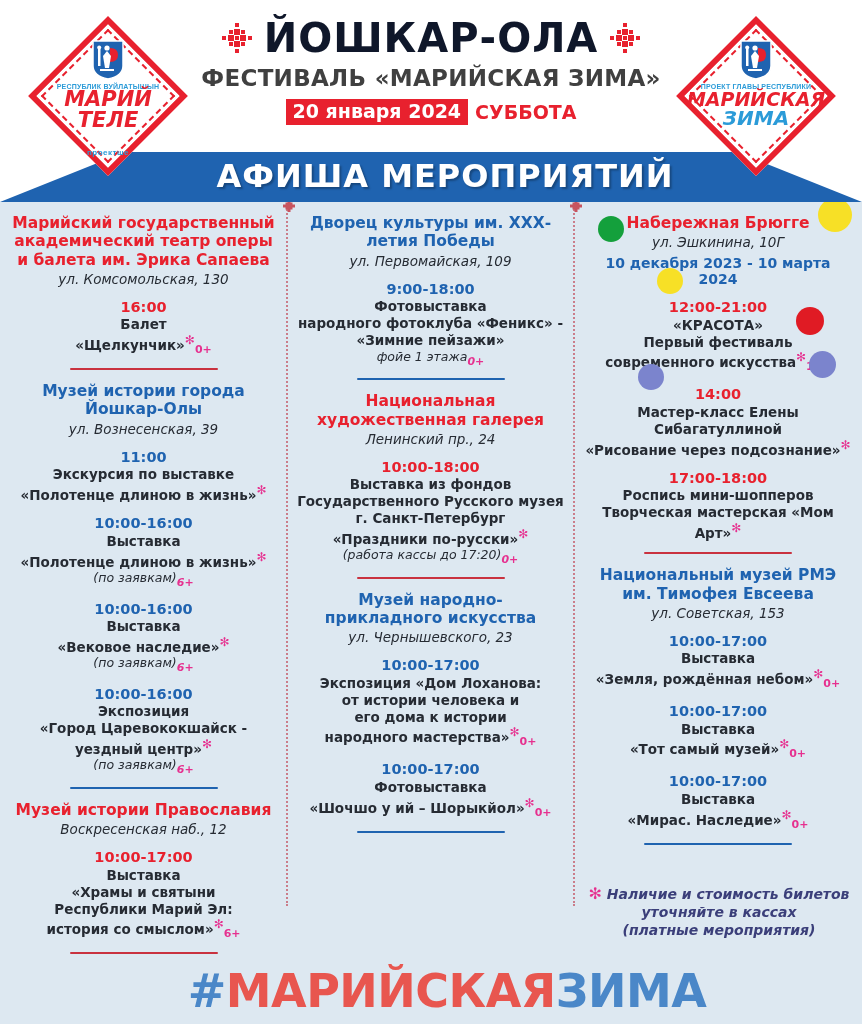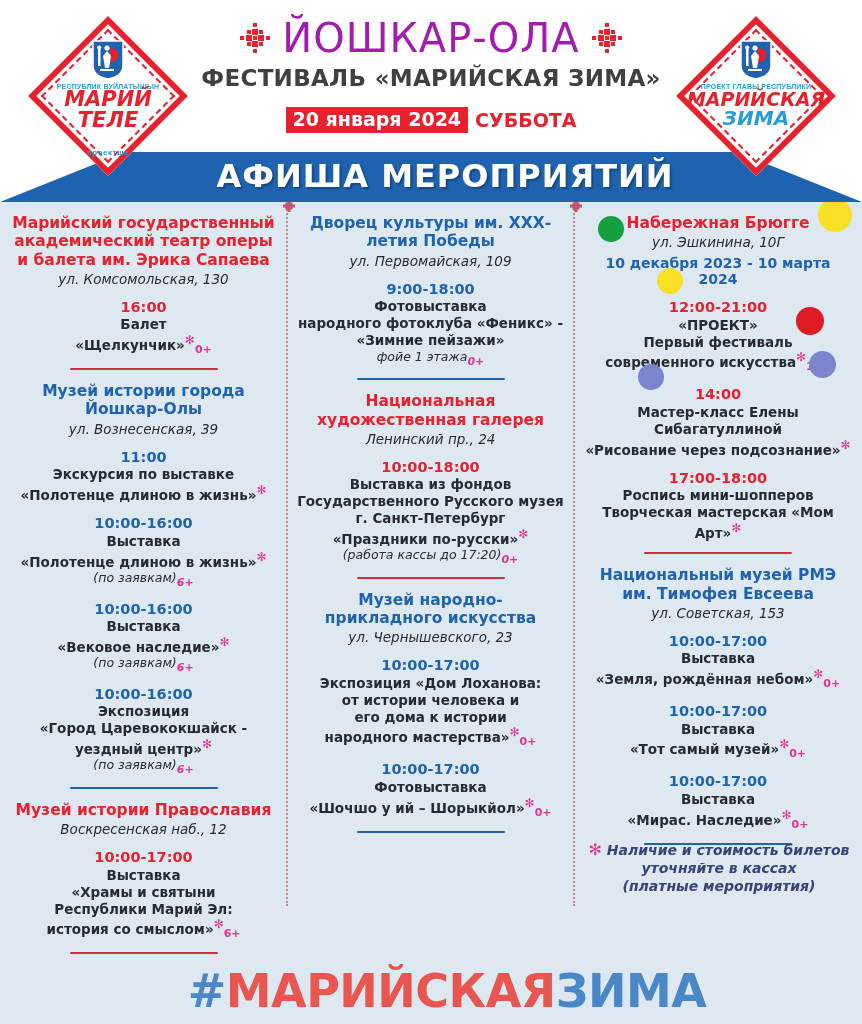"ЙОШКАР-ОЛА" .city { color: #a21caf -> #0f172a; font-weight: normal -> bold }
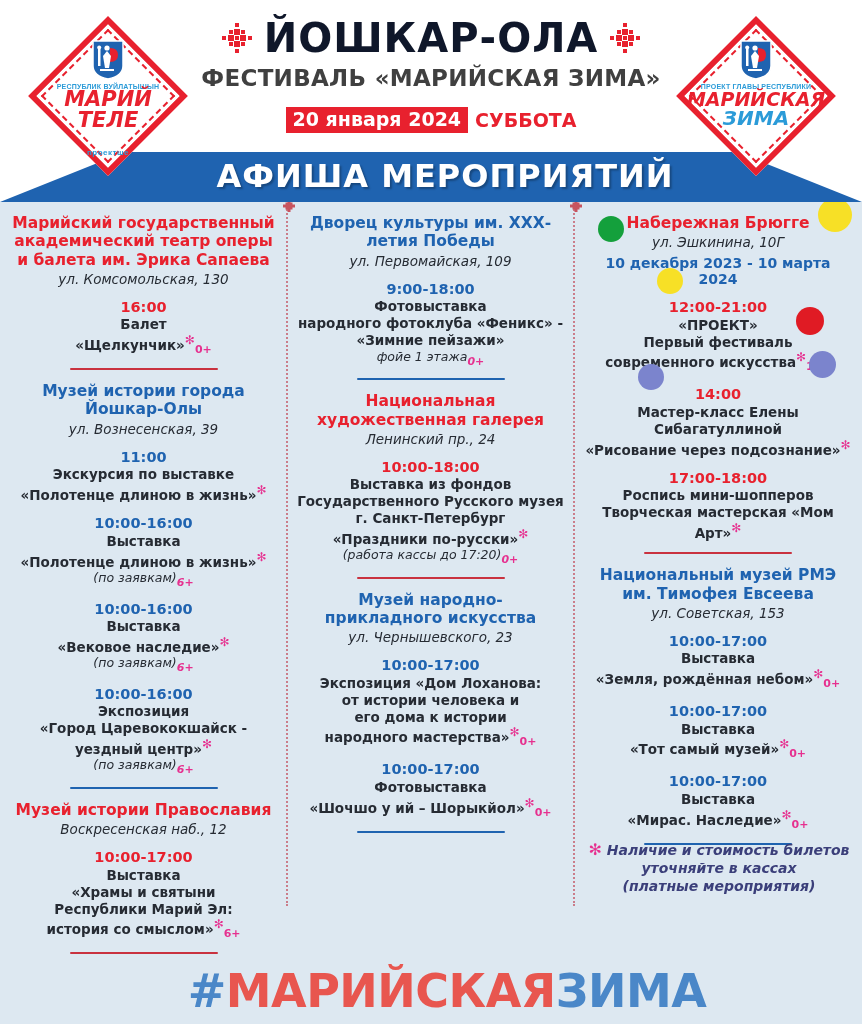"20 января 2024" .daterow { margin-top: 16px -> 8px }
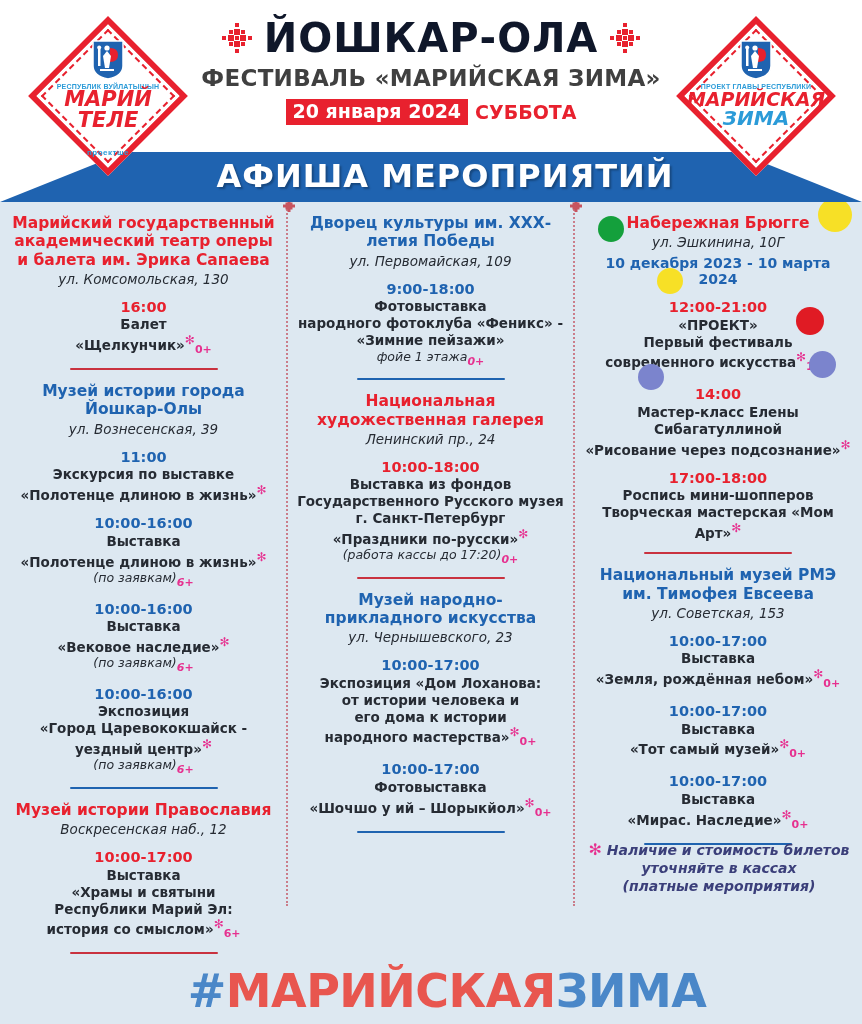"«ПРОЕКТ»" span { text: ПРОЕКТ -> КРАСОТА }
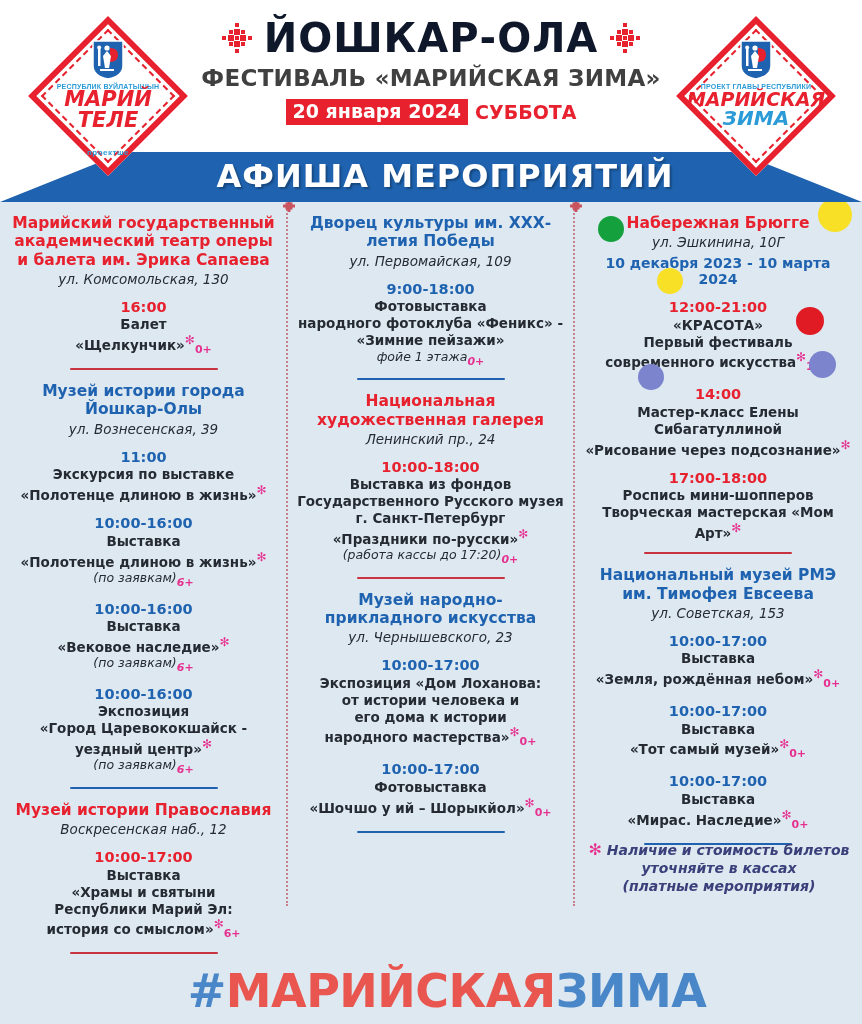"✻ Наличие и стоимость билетов" .footnote { top: 840px -> 884px }
